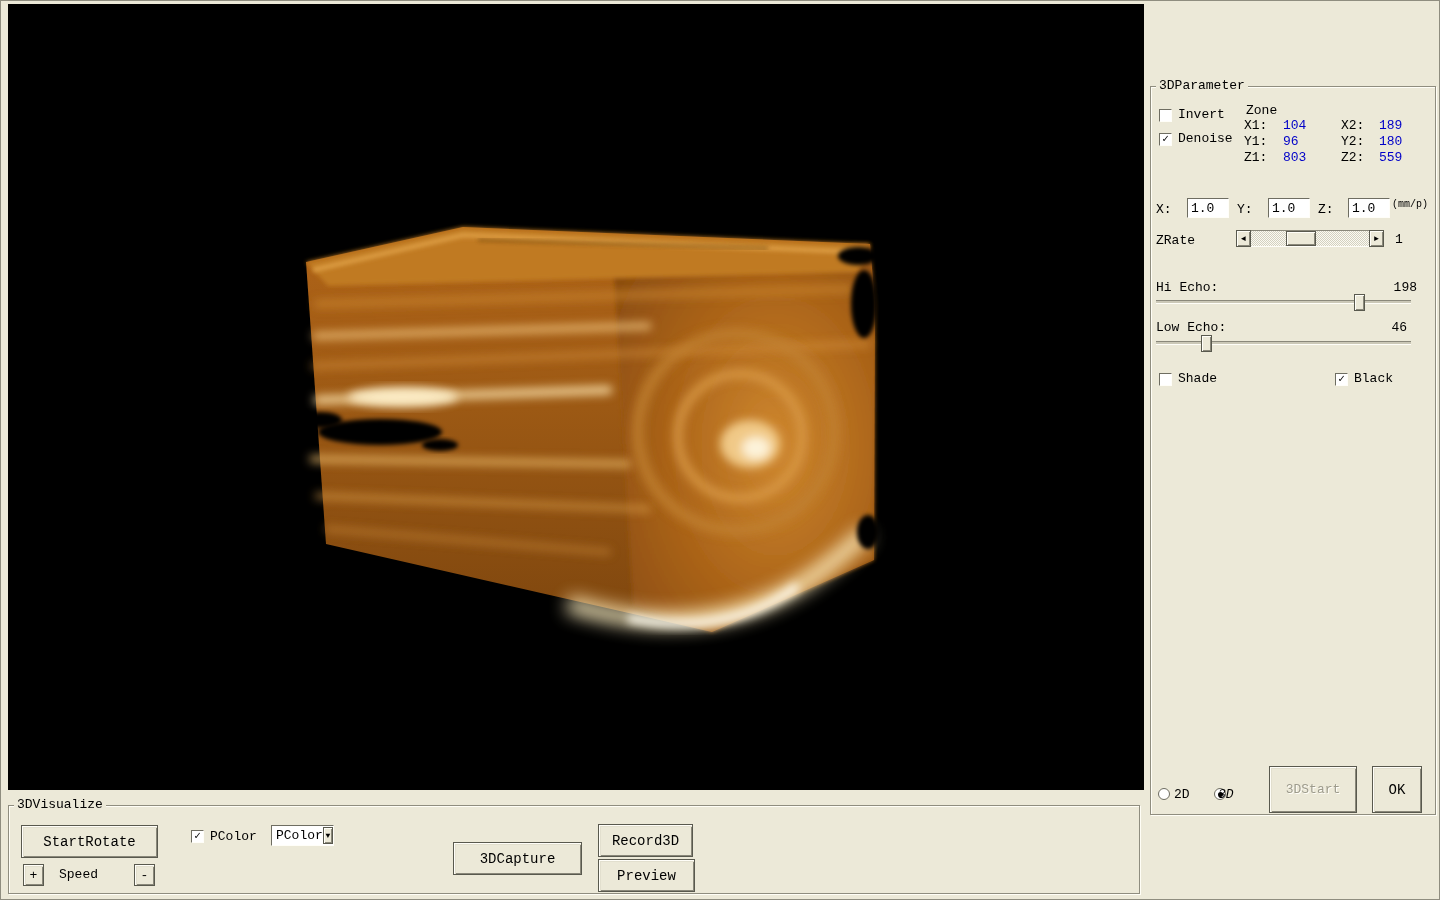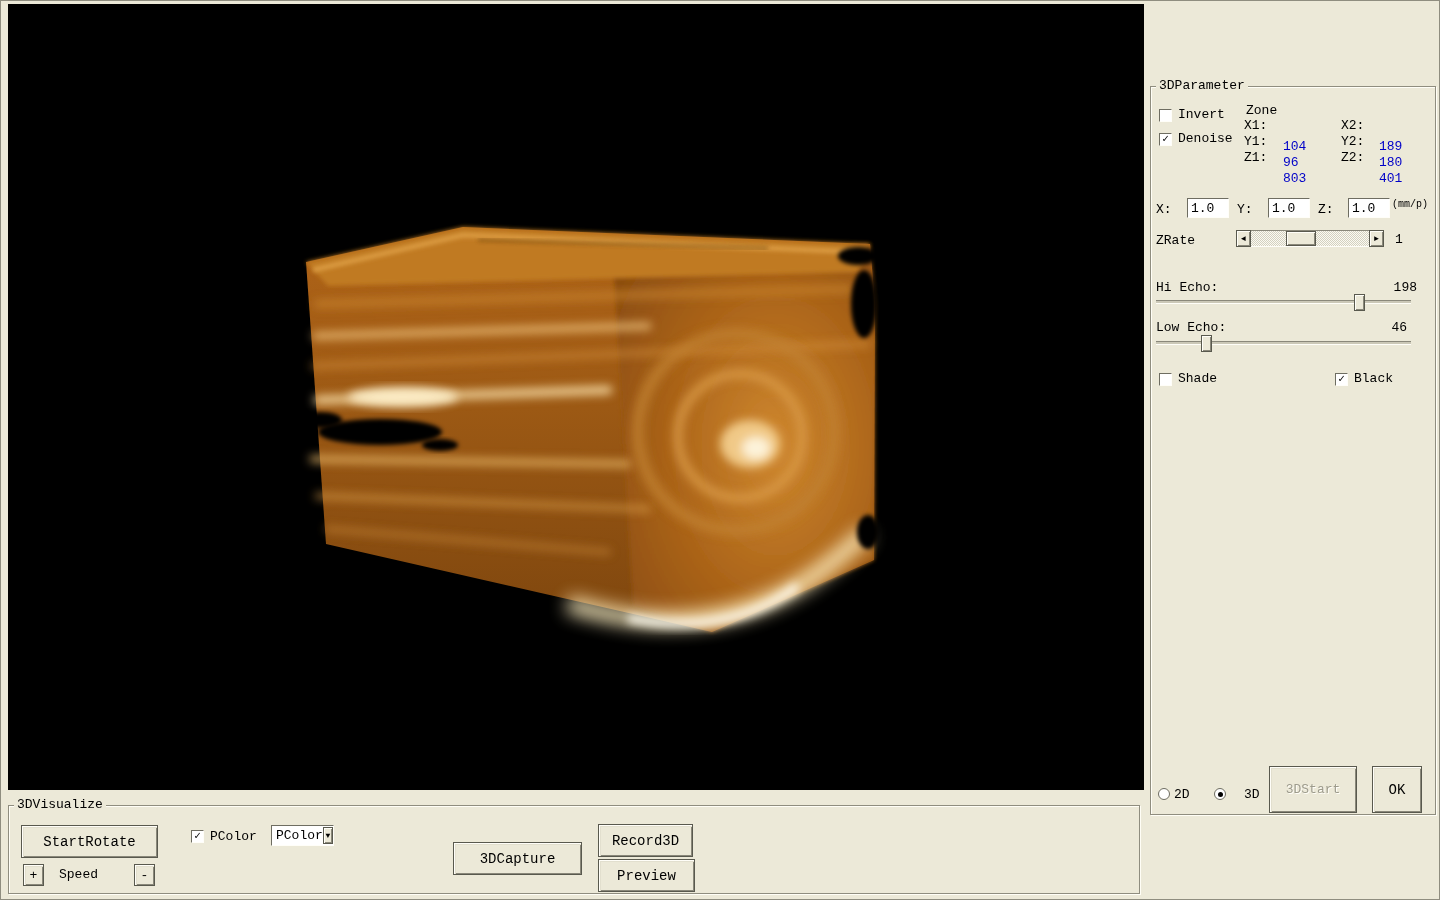"104" .blue { margin-top: 21px -> none }
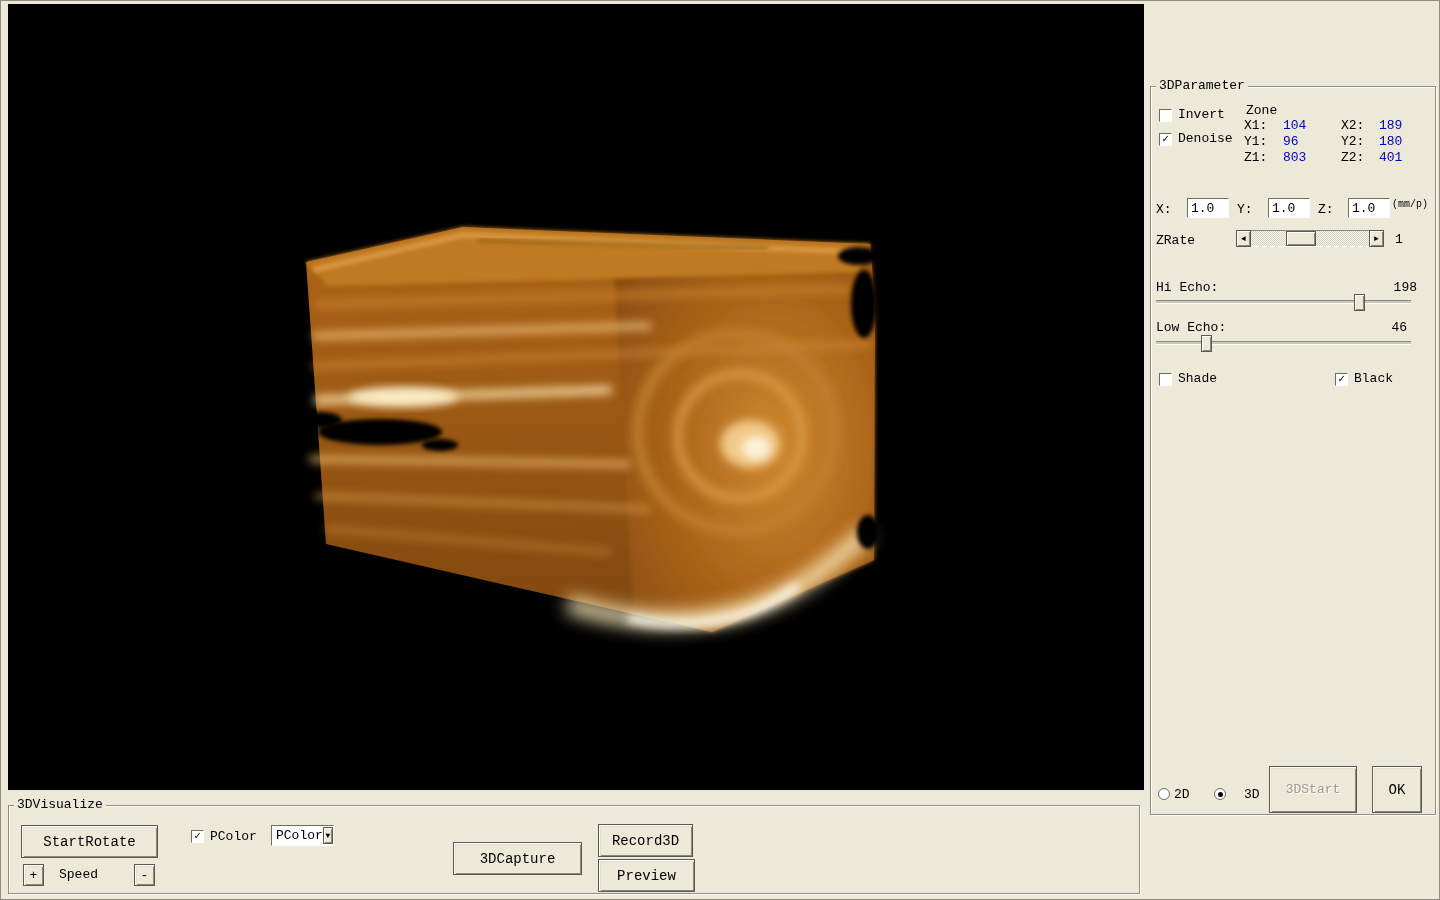"401" span.abs { text: 401 -> 559 }
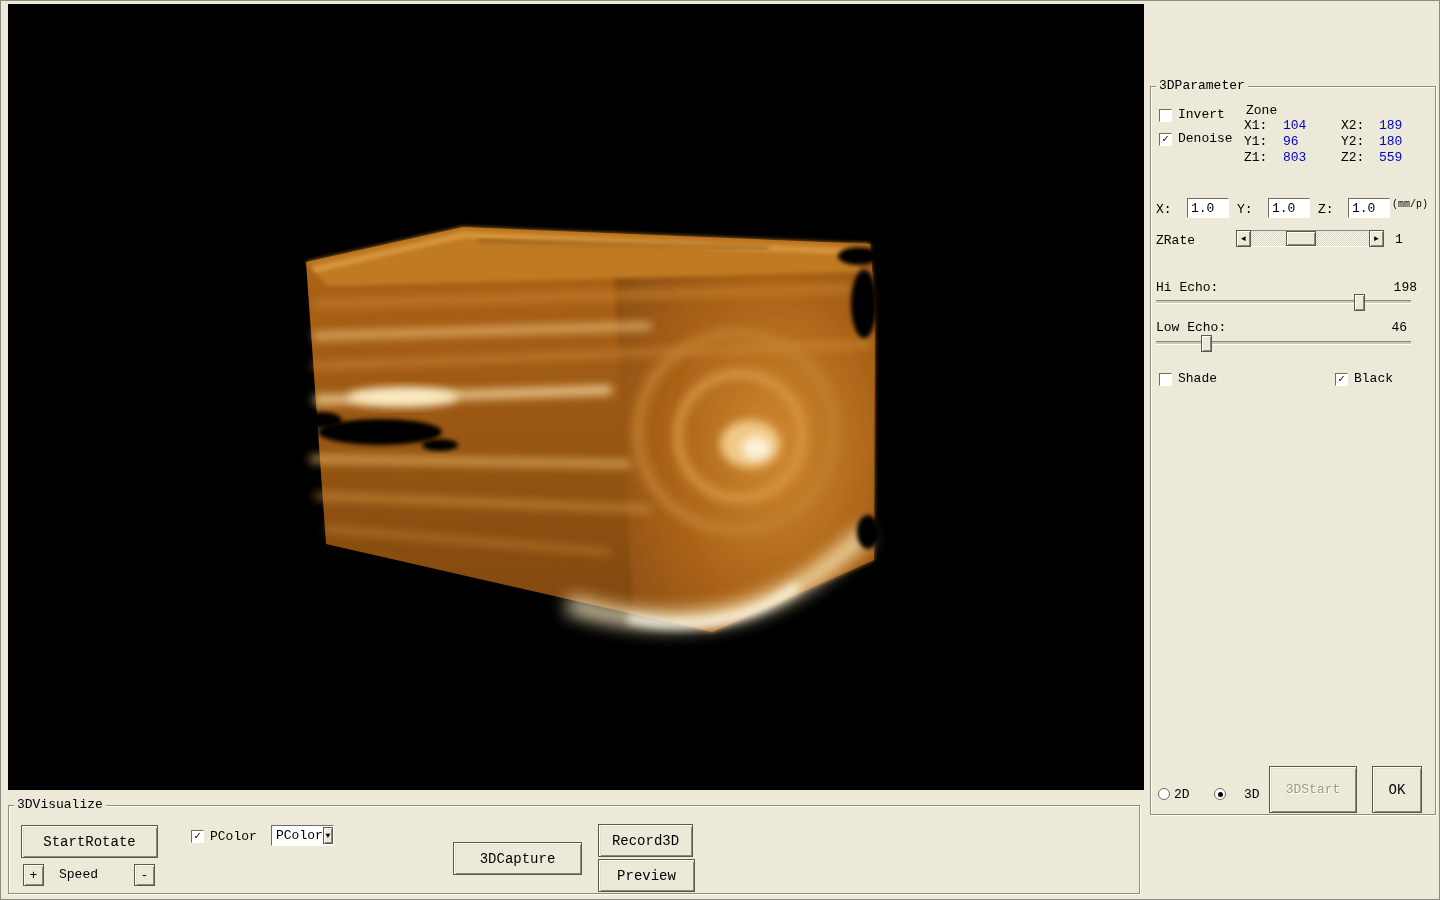"3D" span.abs { font-style: none -> italic; left: 93px -> 67px }
